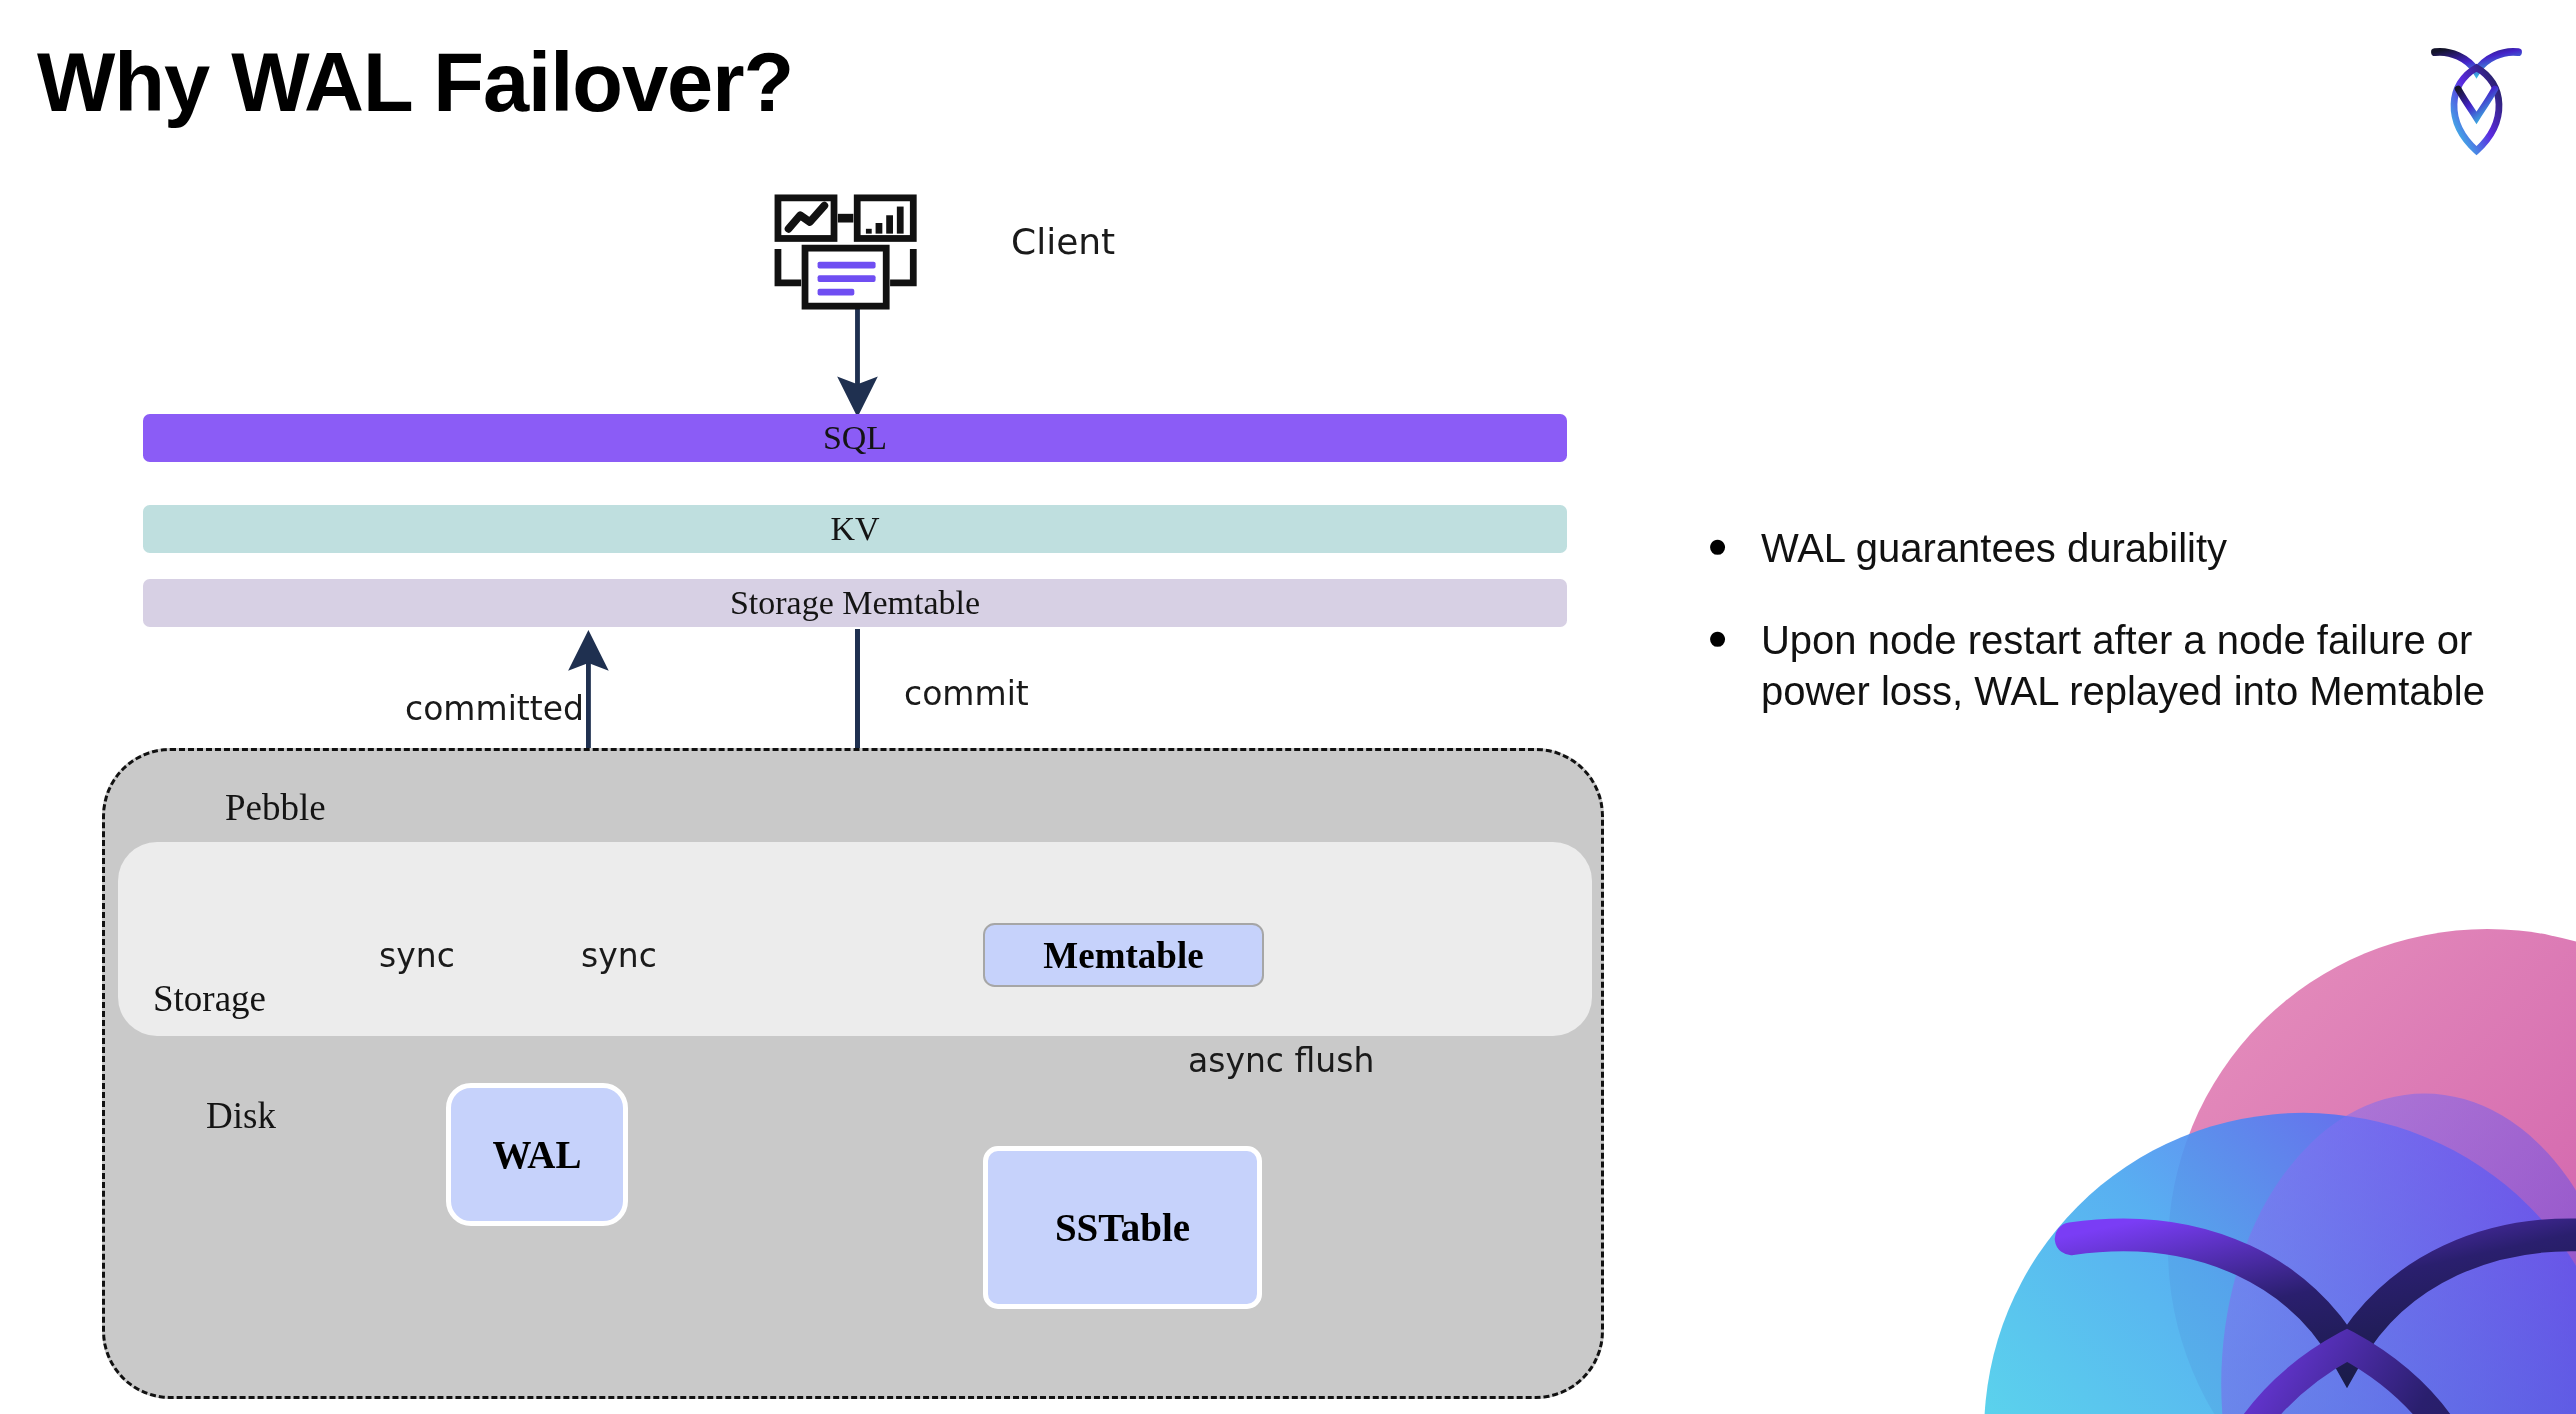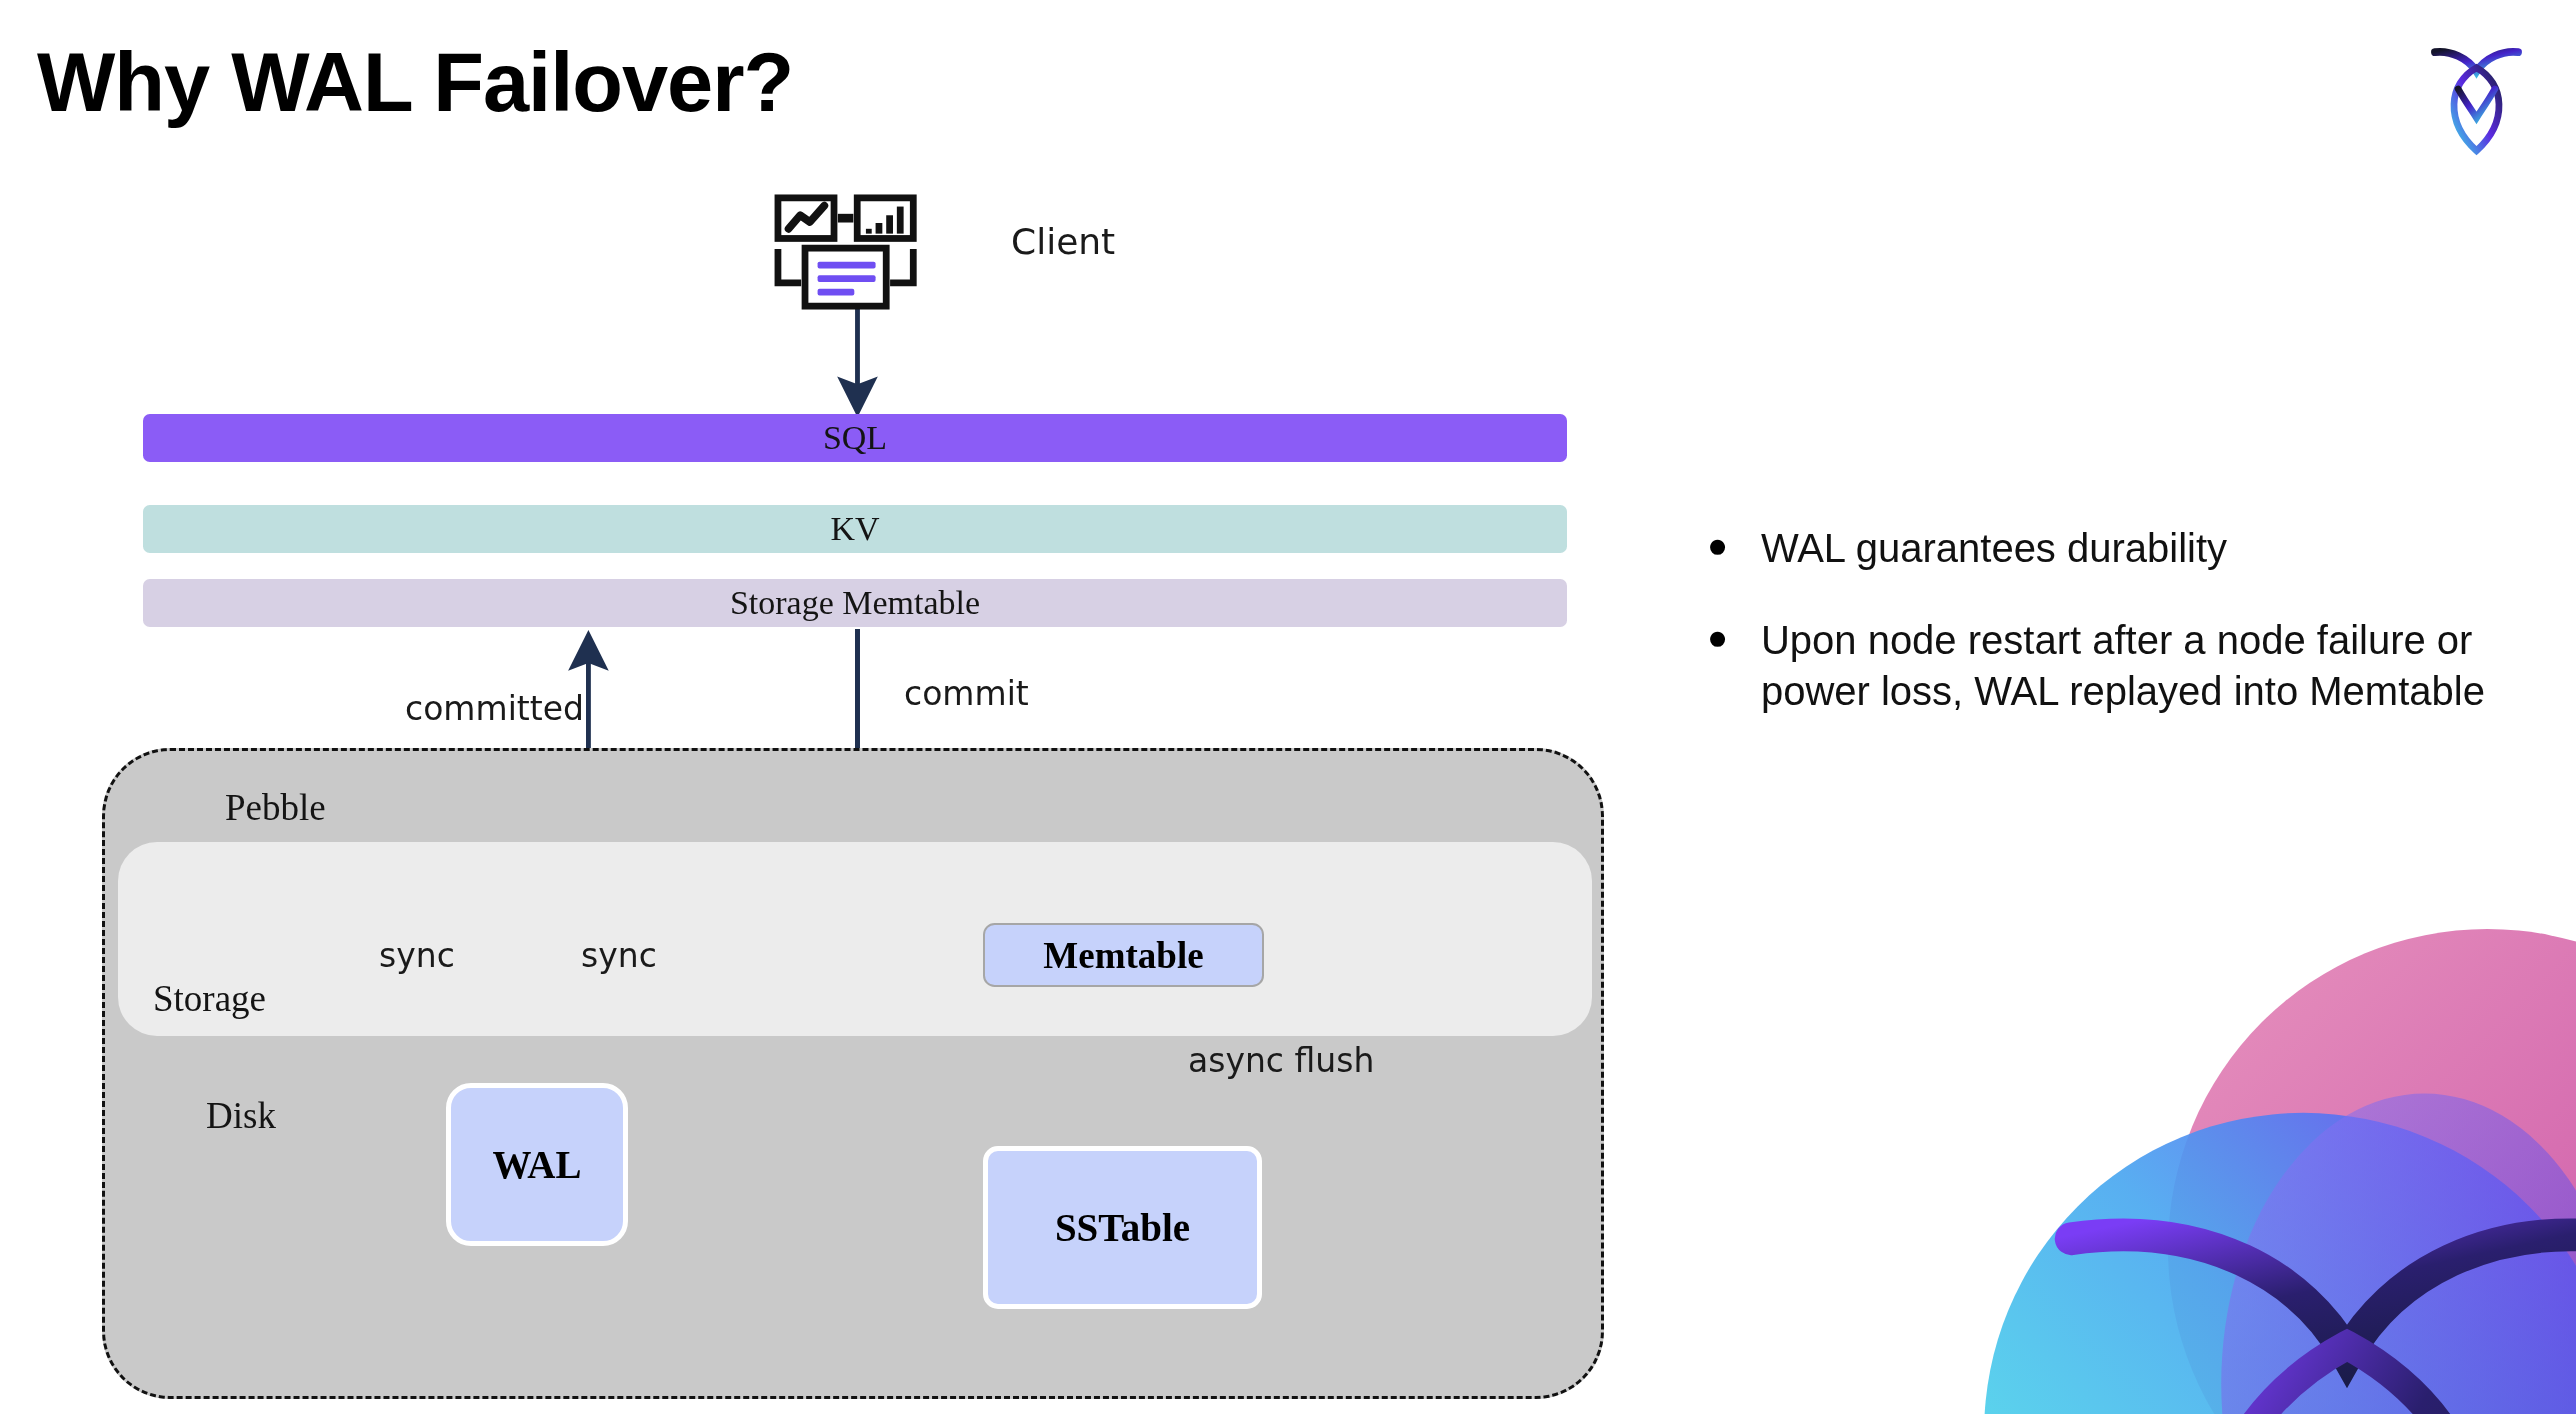"WAL" #node-wal { height: 163px -> 143px }
